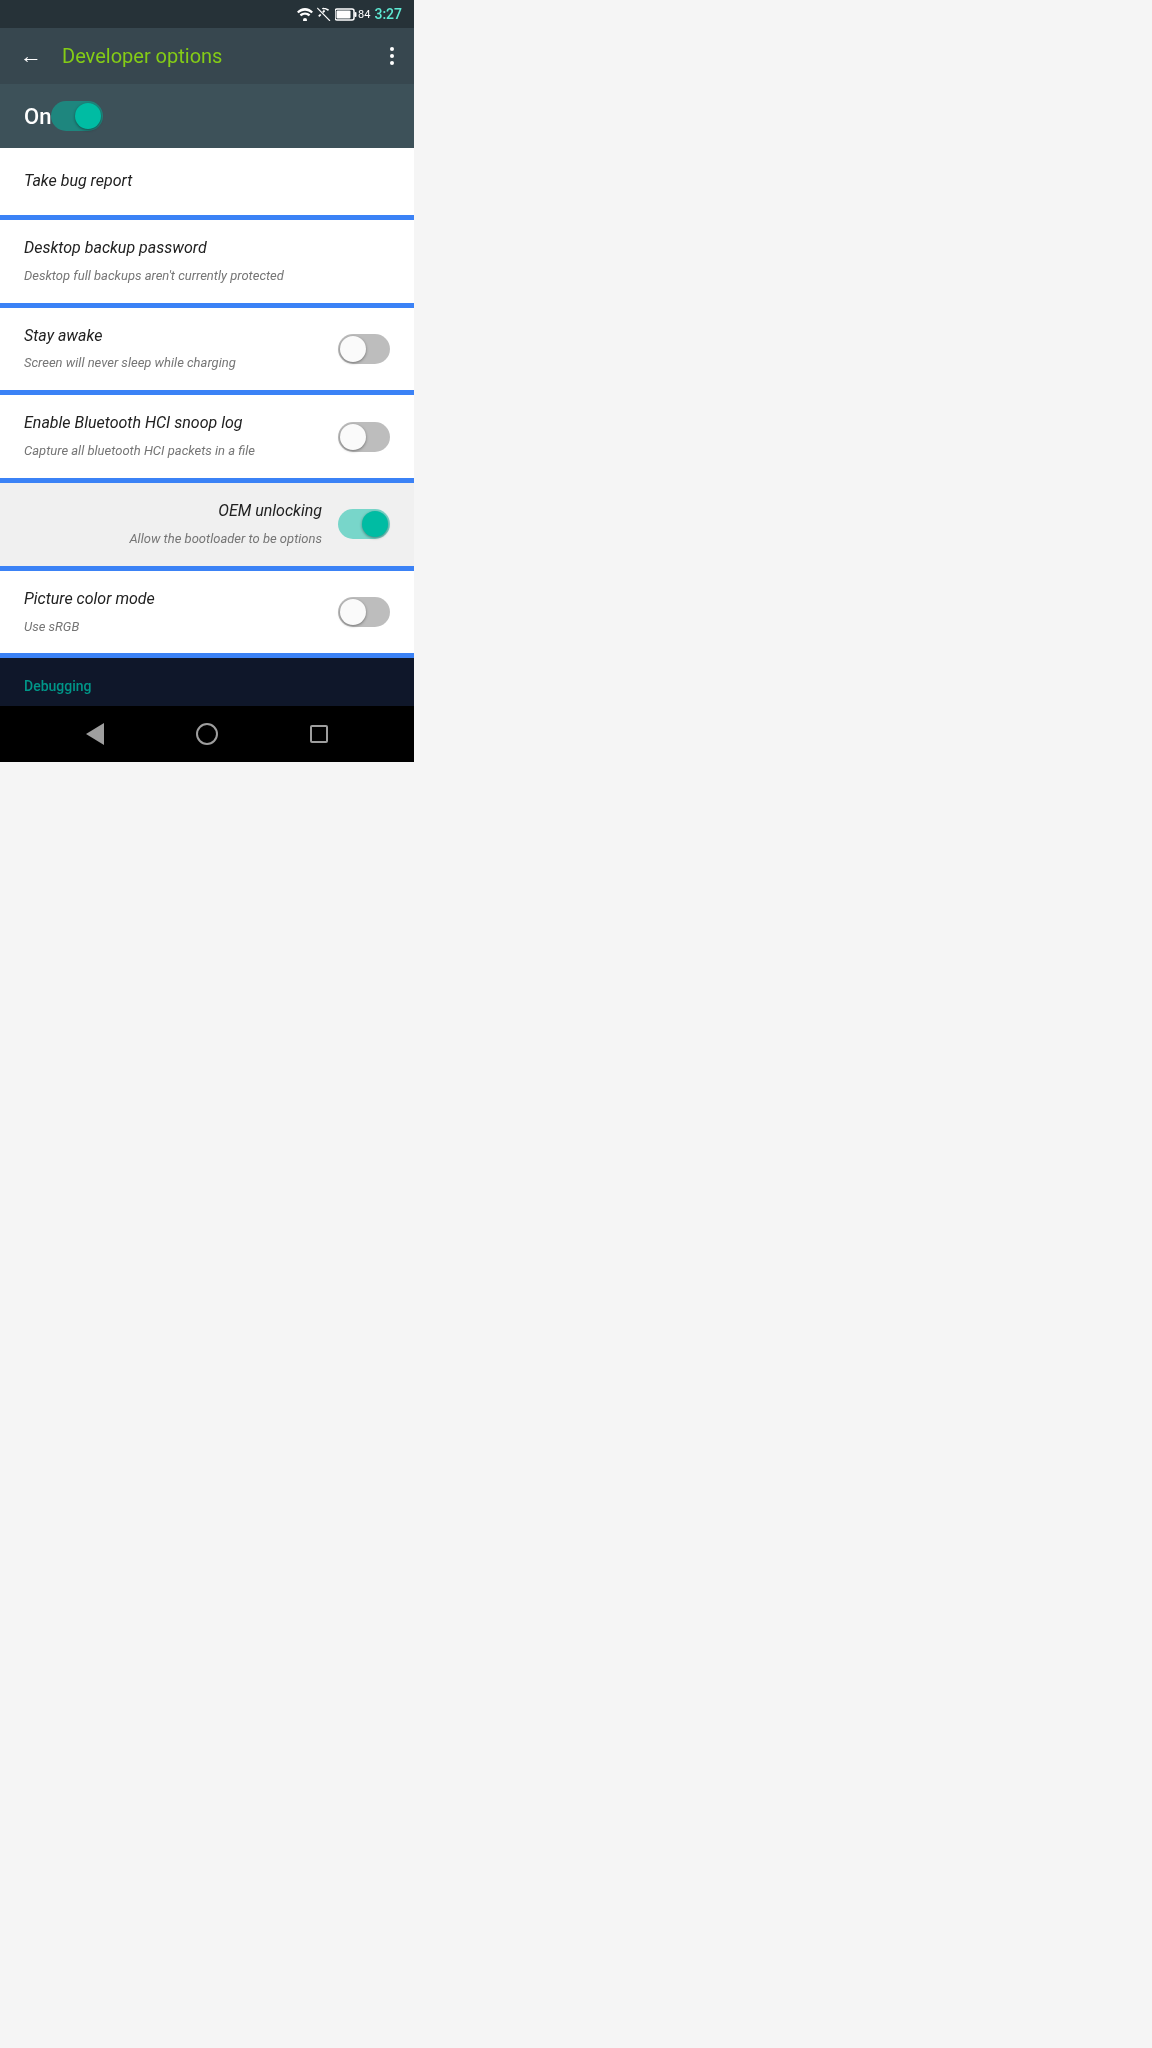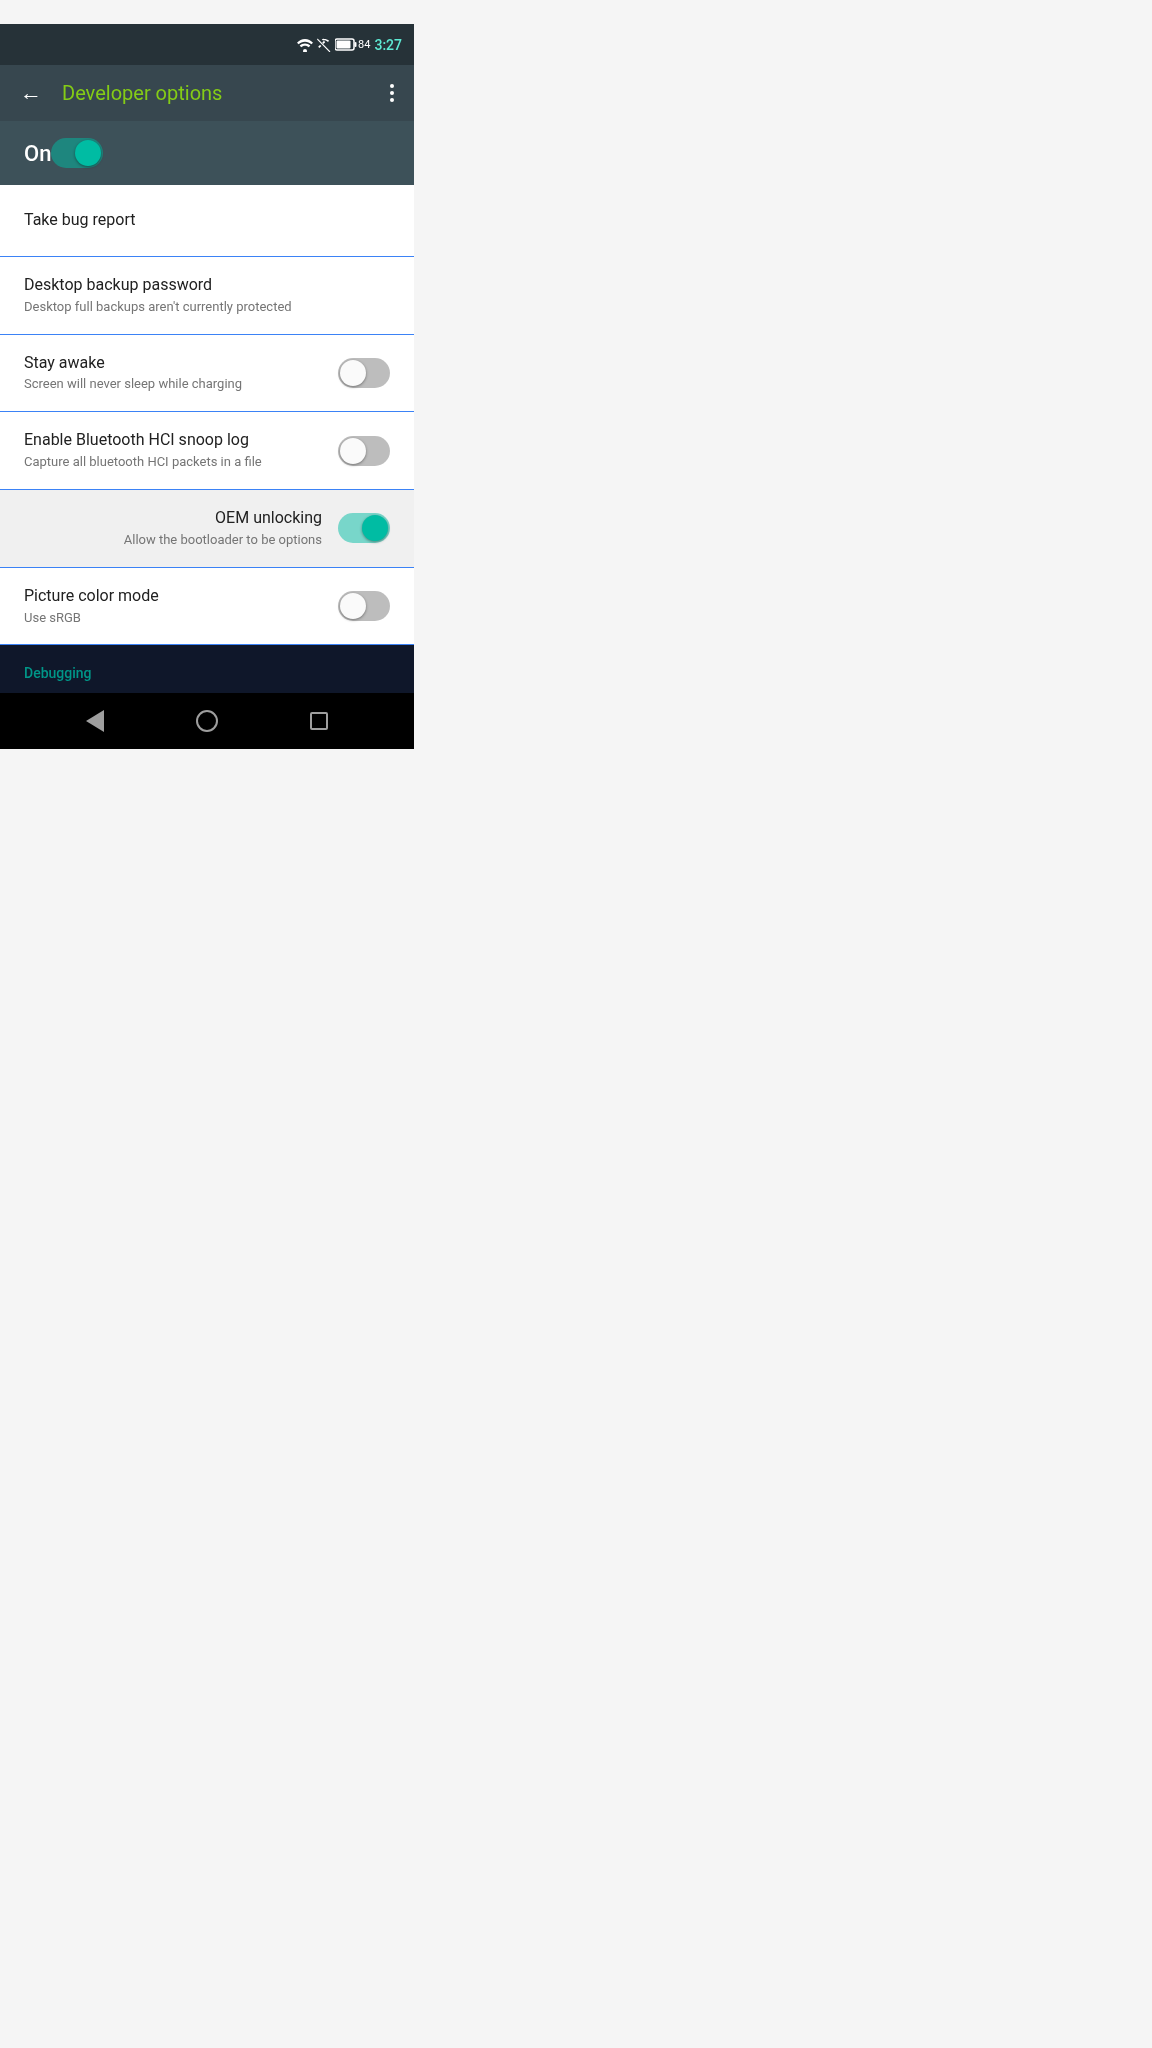"84" .status-bar { height: 41px -> 28px; margin-top: 24px -> none }
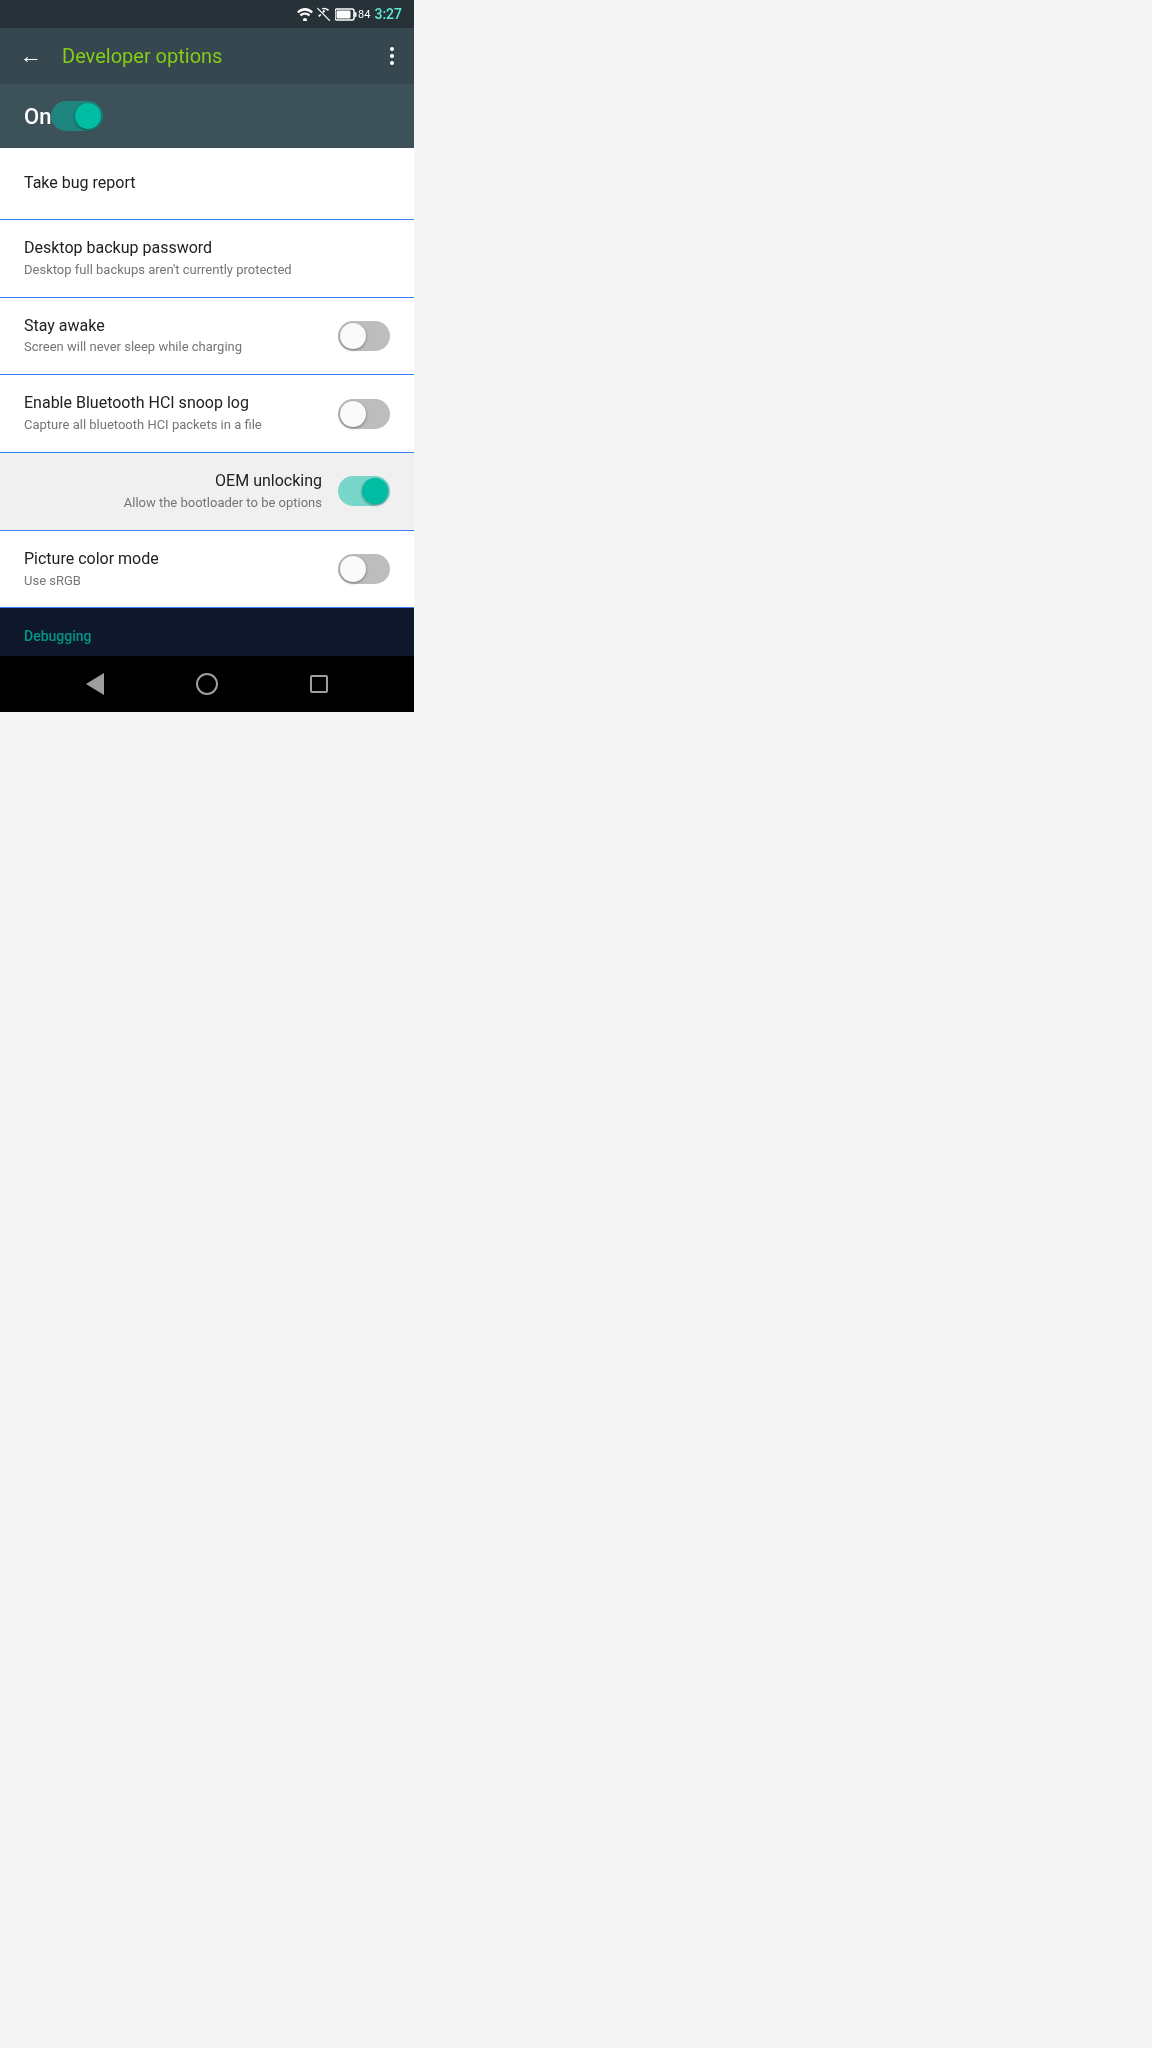"Take bug report" .settings-row { border-bottom: 1px solid #3b82f6 -> 5px solid #3b82f6; font-style: none -> italic }
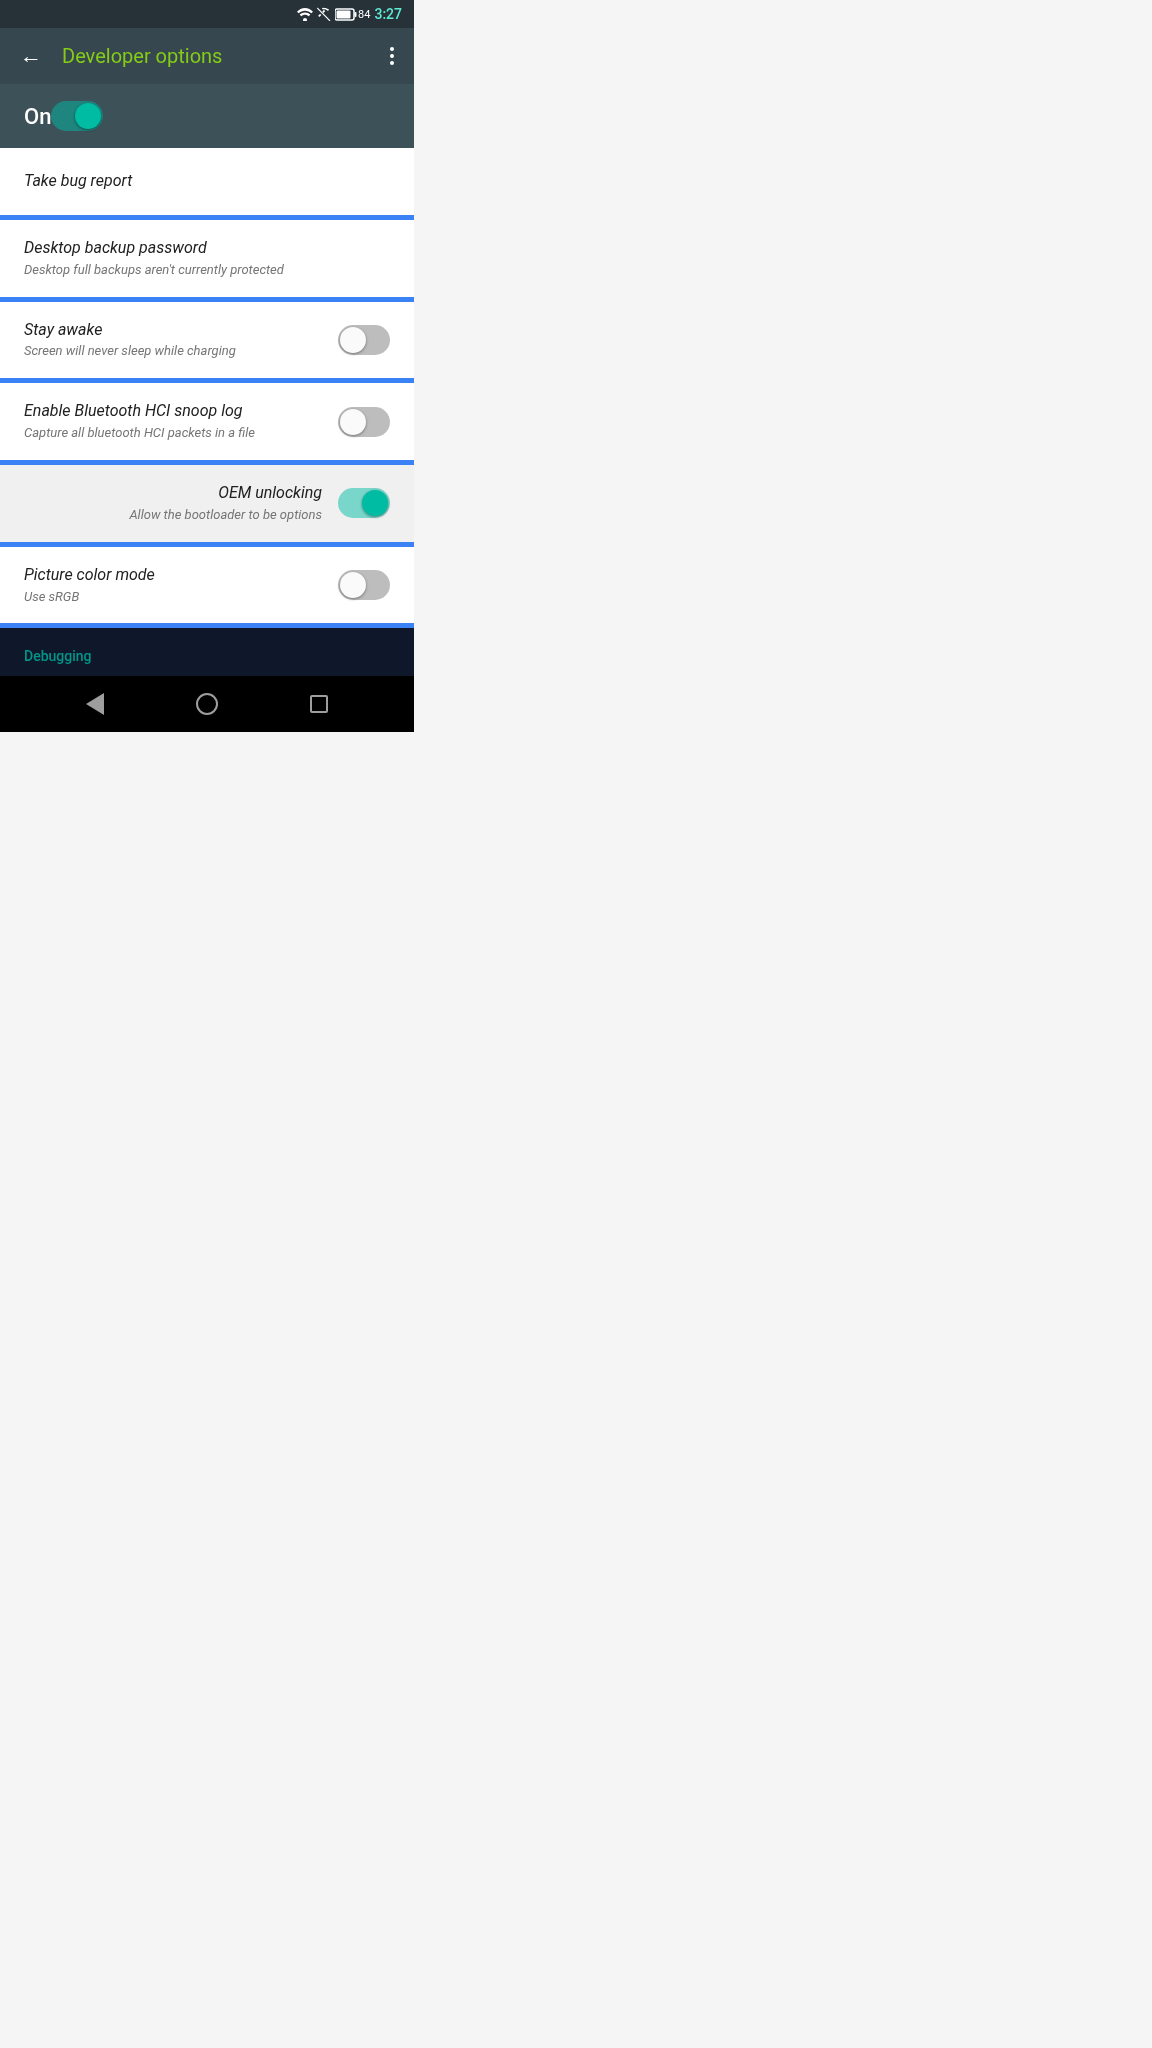"Desktop full backups aren't currently" .settings-row-subtitle { margin-top: 3px -> 9px }
